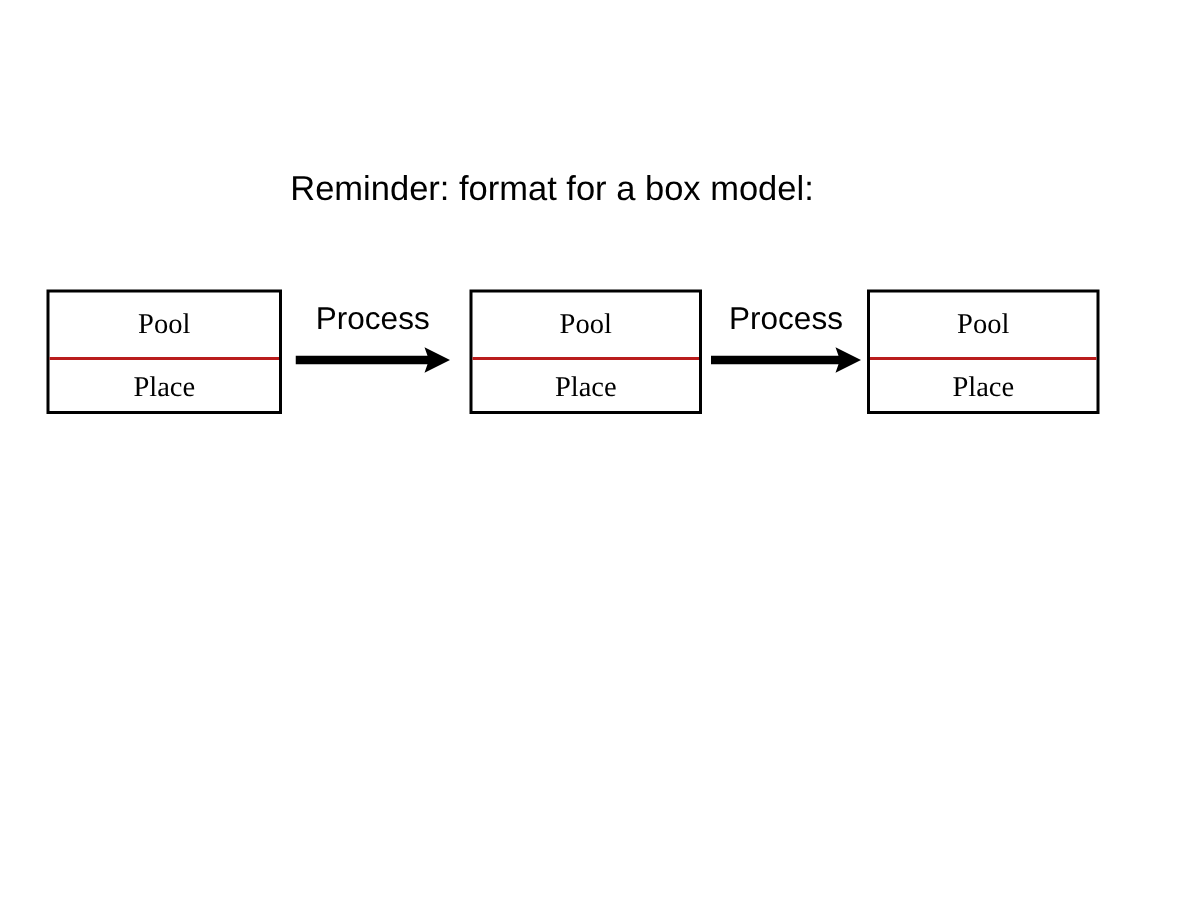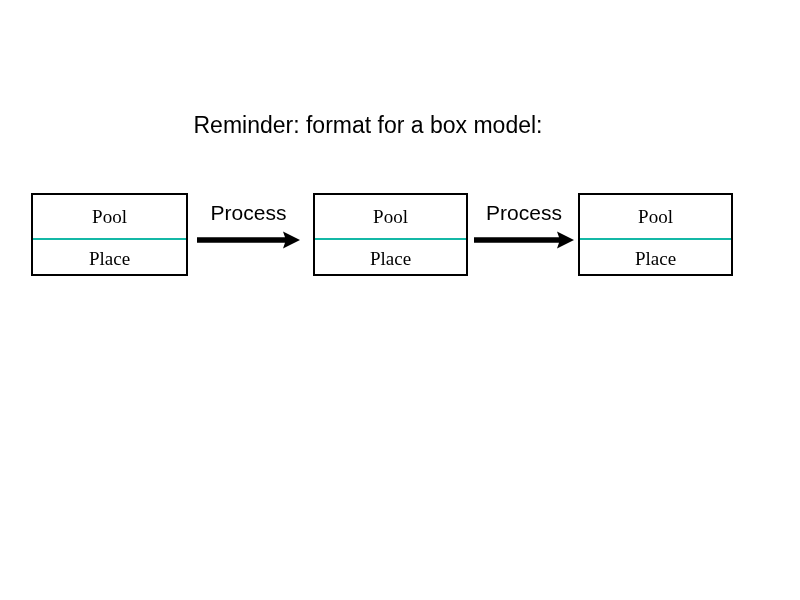"Pool" .box-row.pool { border-bottom: 2px solid #14b8a6 -> 2px solid #b91c1c }
